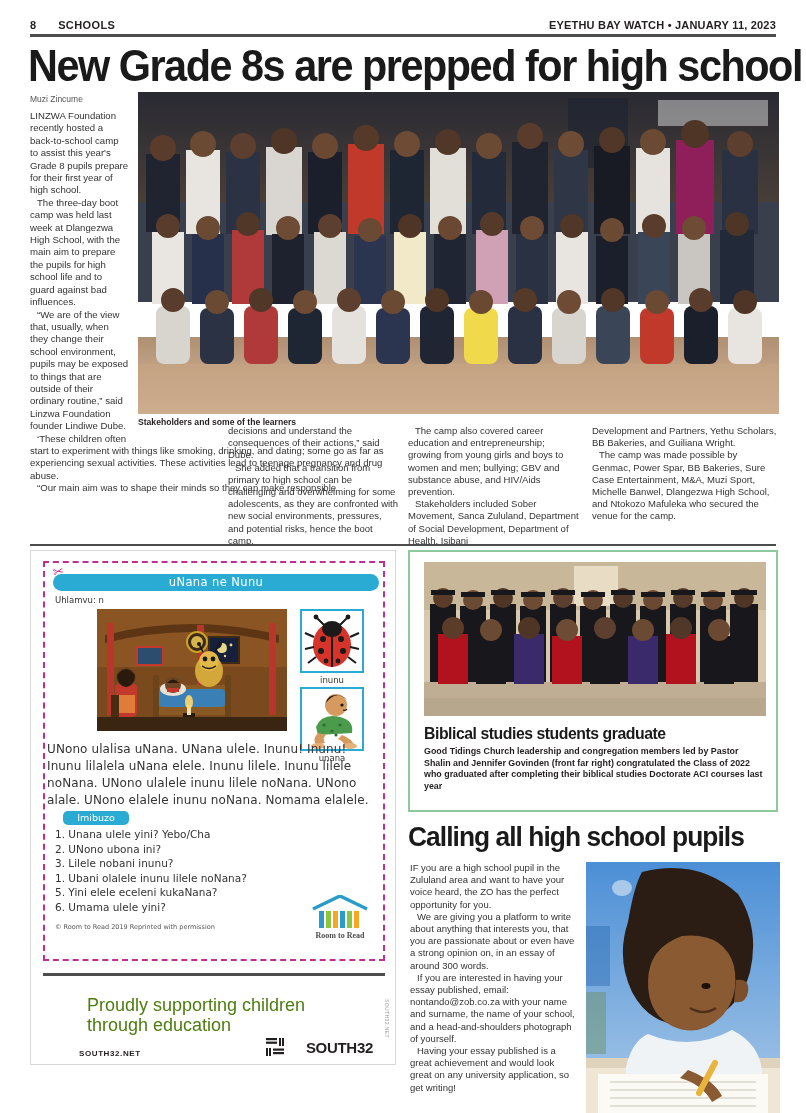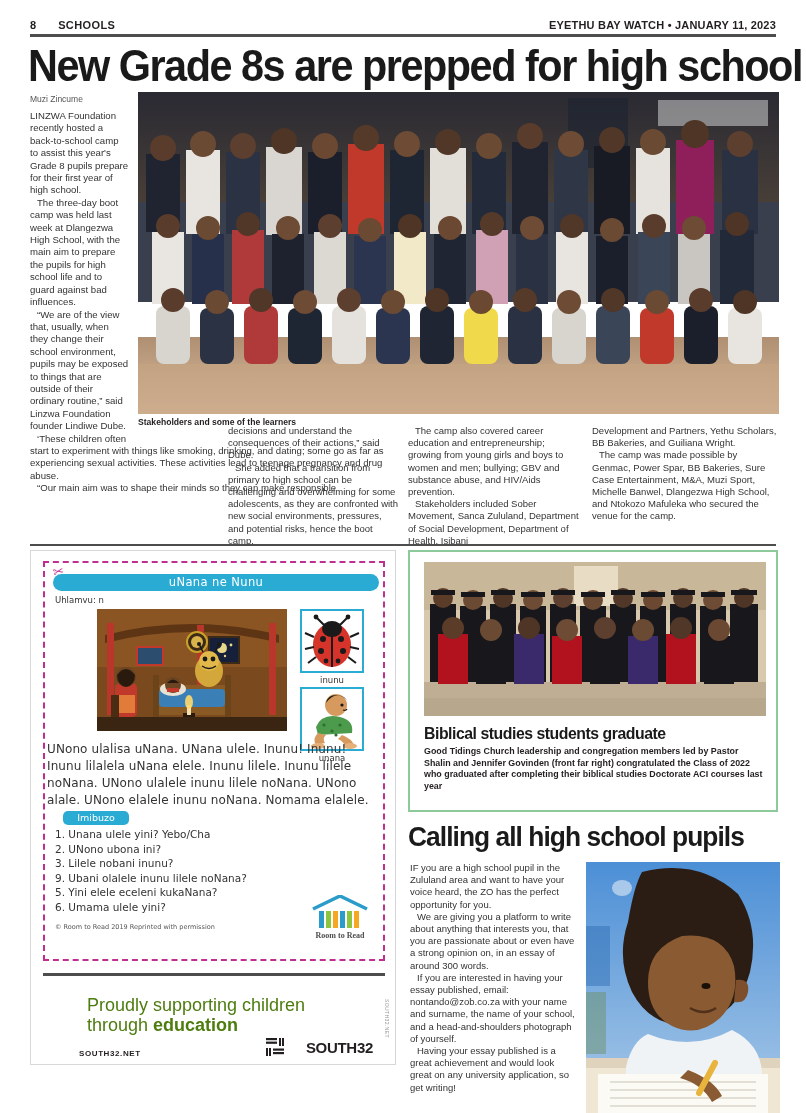"9. Ubani olalele inunu lilele" li { text: 9 -> 1 }
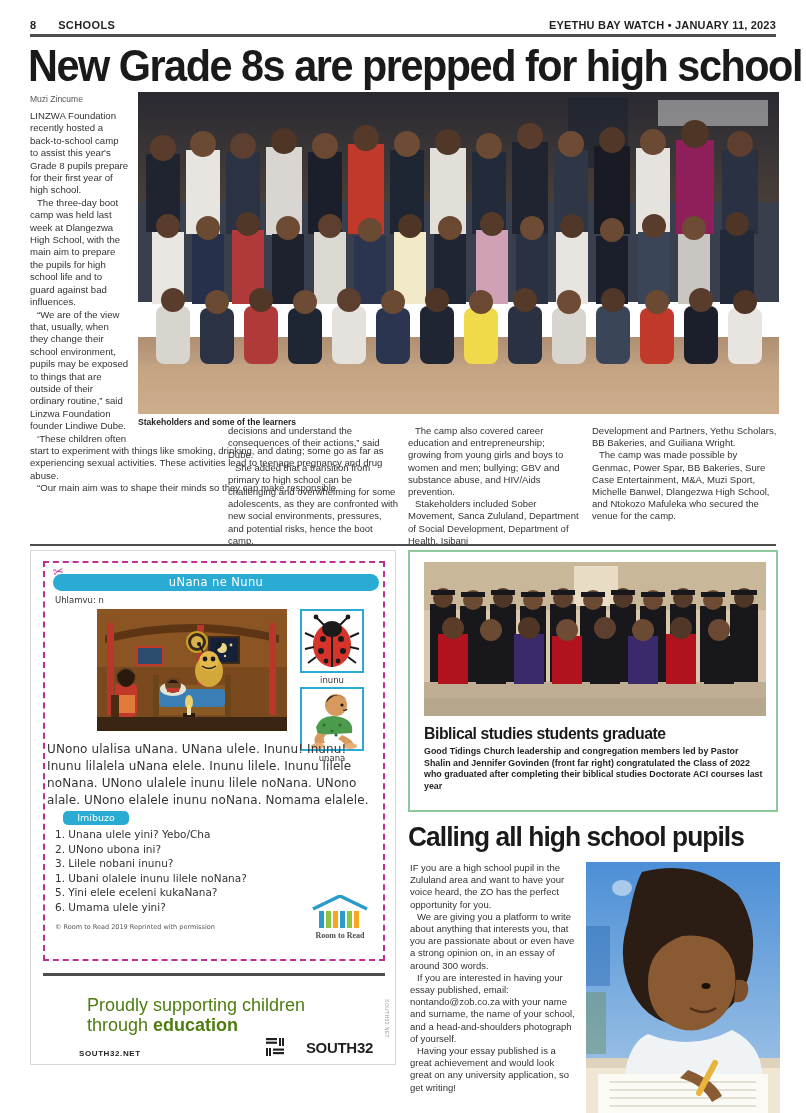"education" #south32-tag b { font-weight: bold -> normal }
